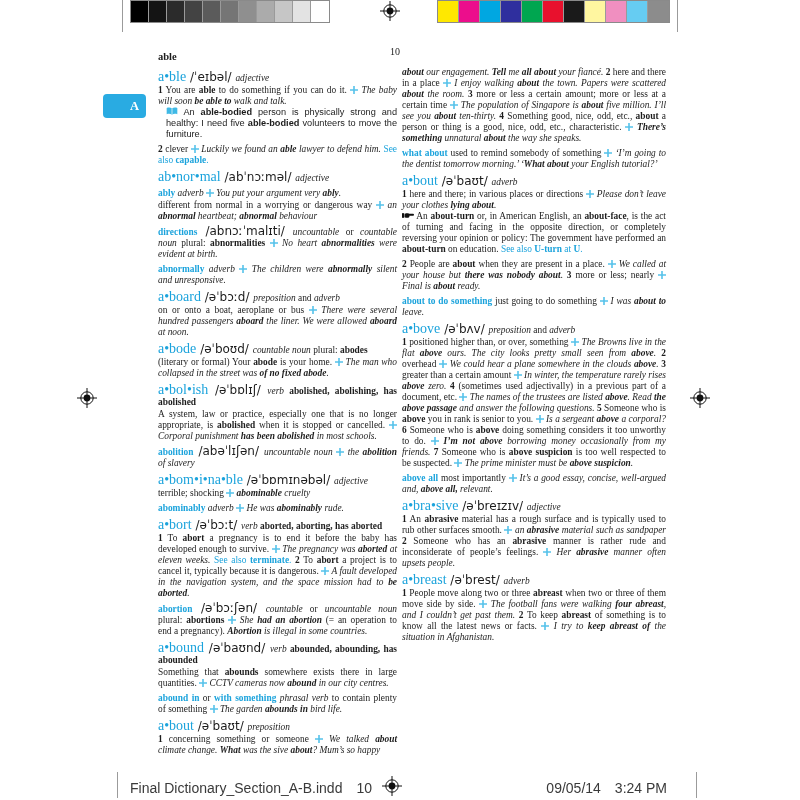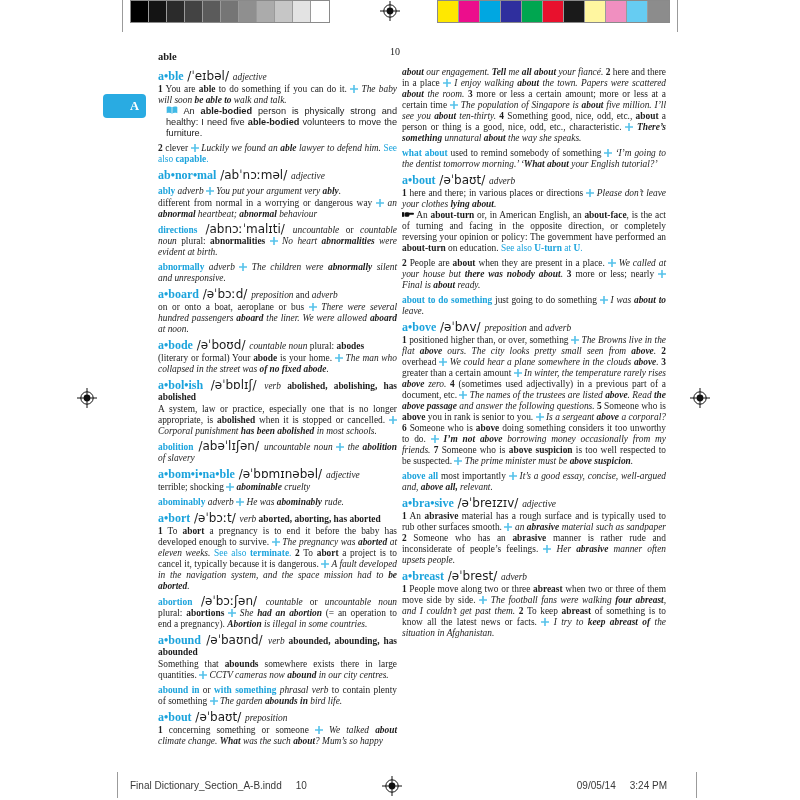"a•ble" .run-hw { font-size: 12px -> 14px; font-weight: bold -> normal }
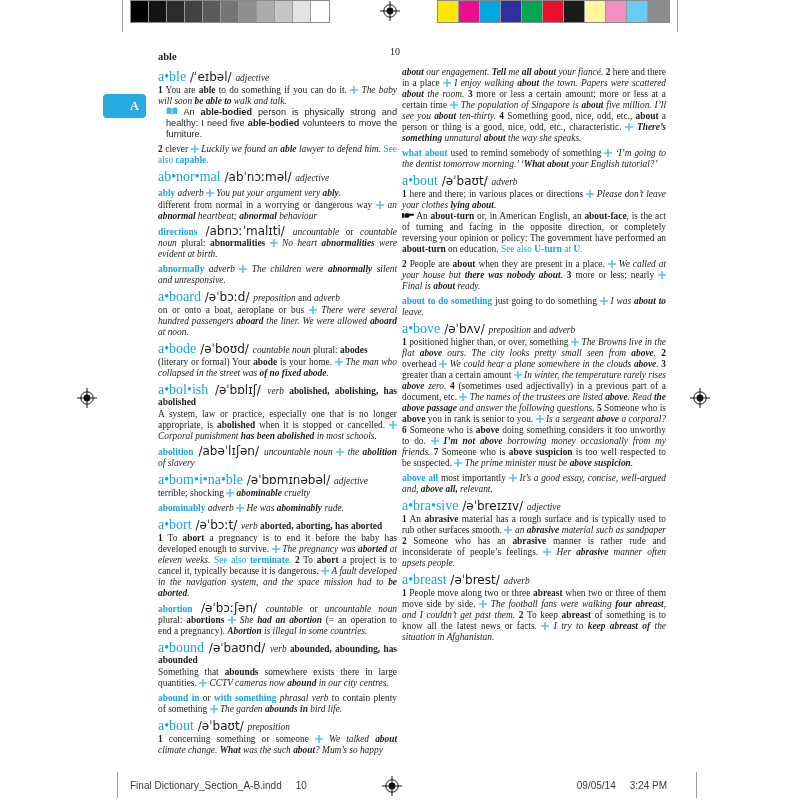"was the such" span.run-i { text: such -> sive }
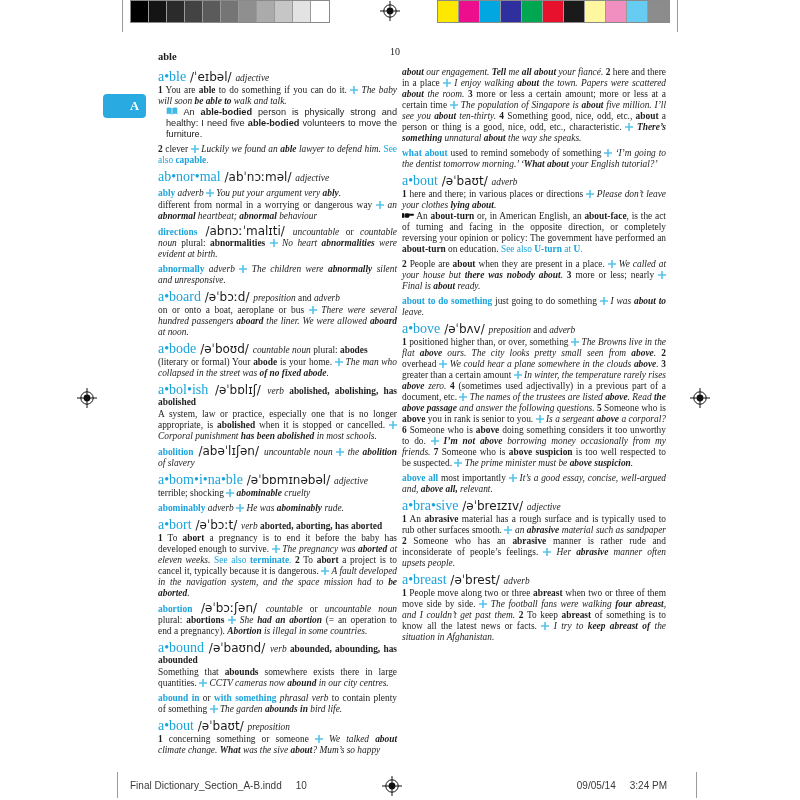"Final Dictionary_Section_A-B.indd 10" .footer { font-size: 10px -> 14px }
